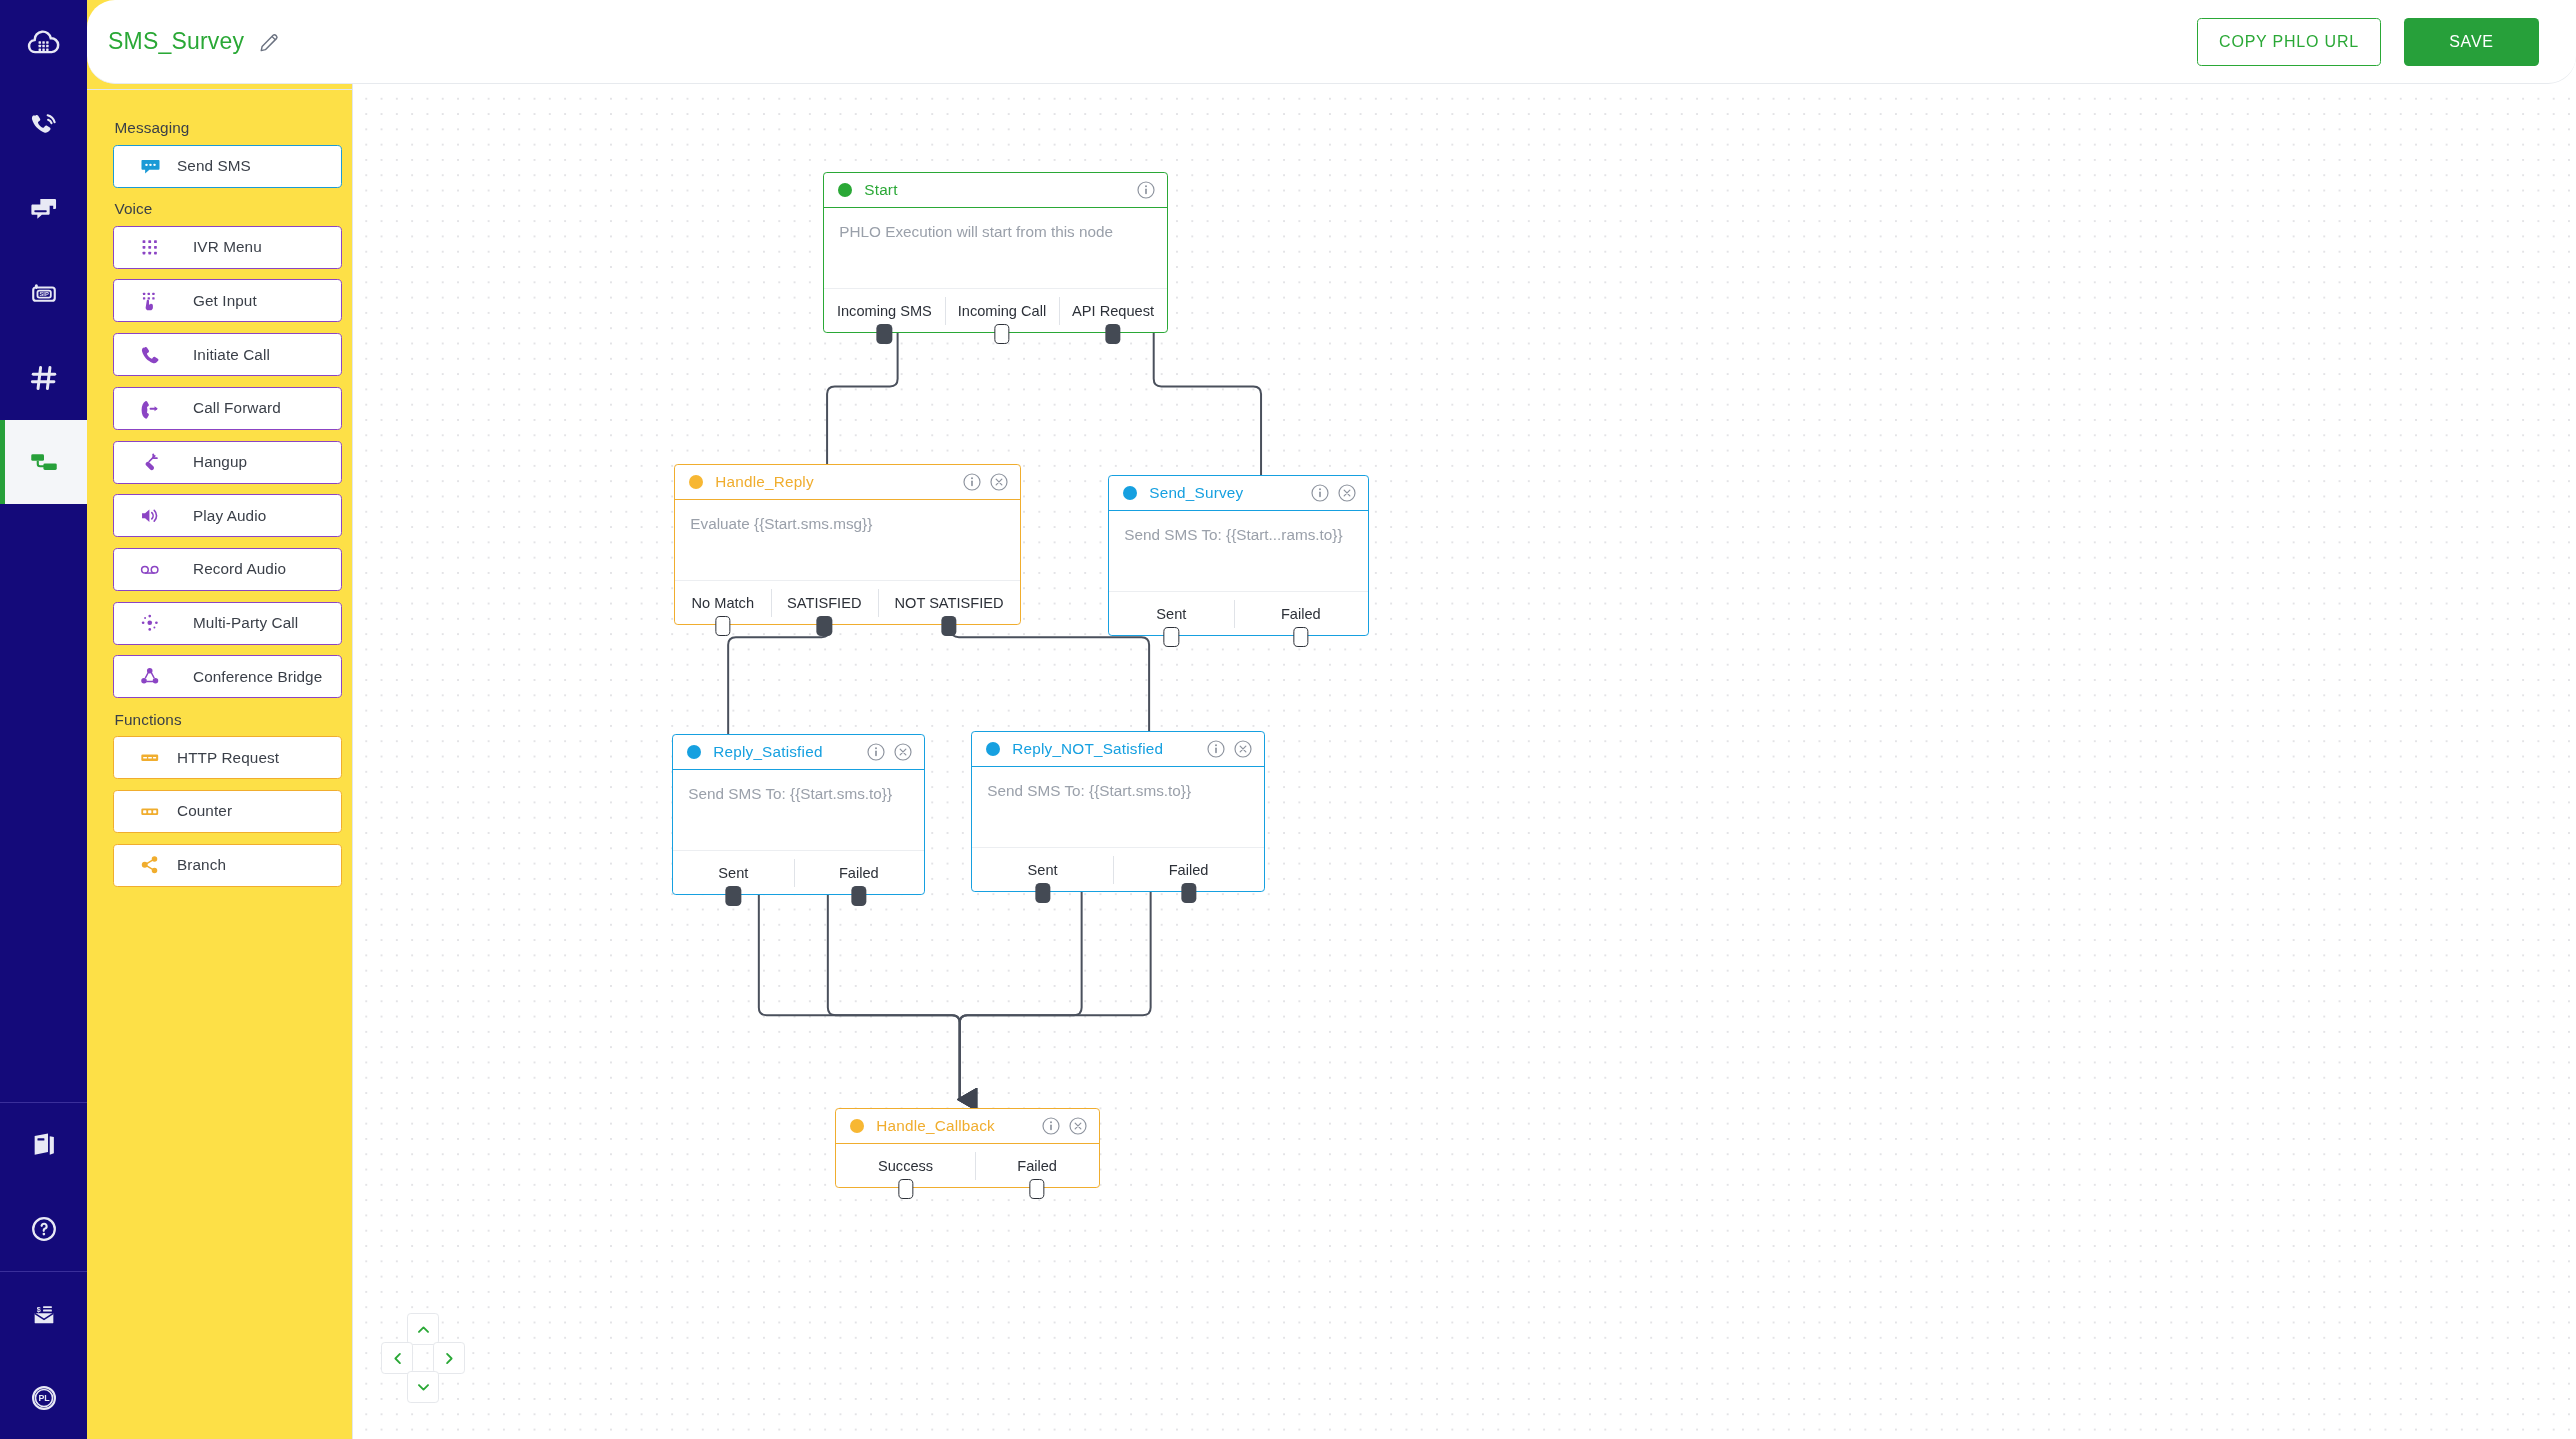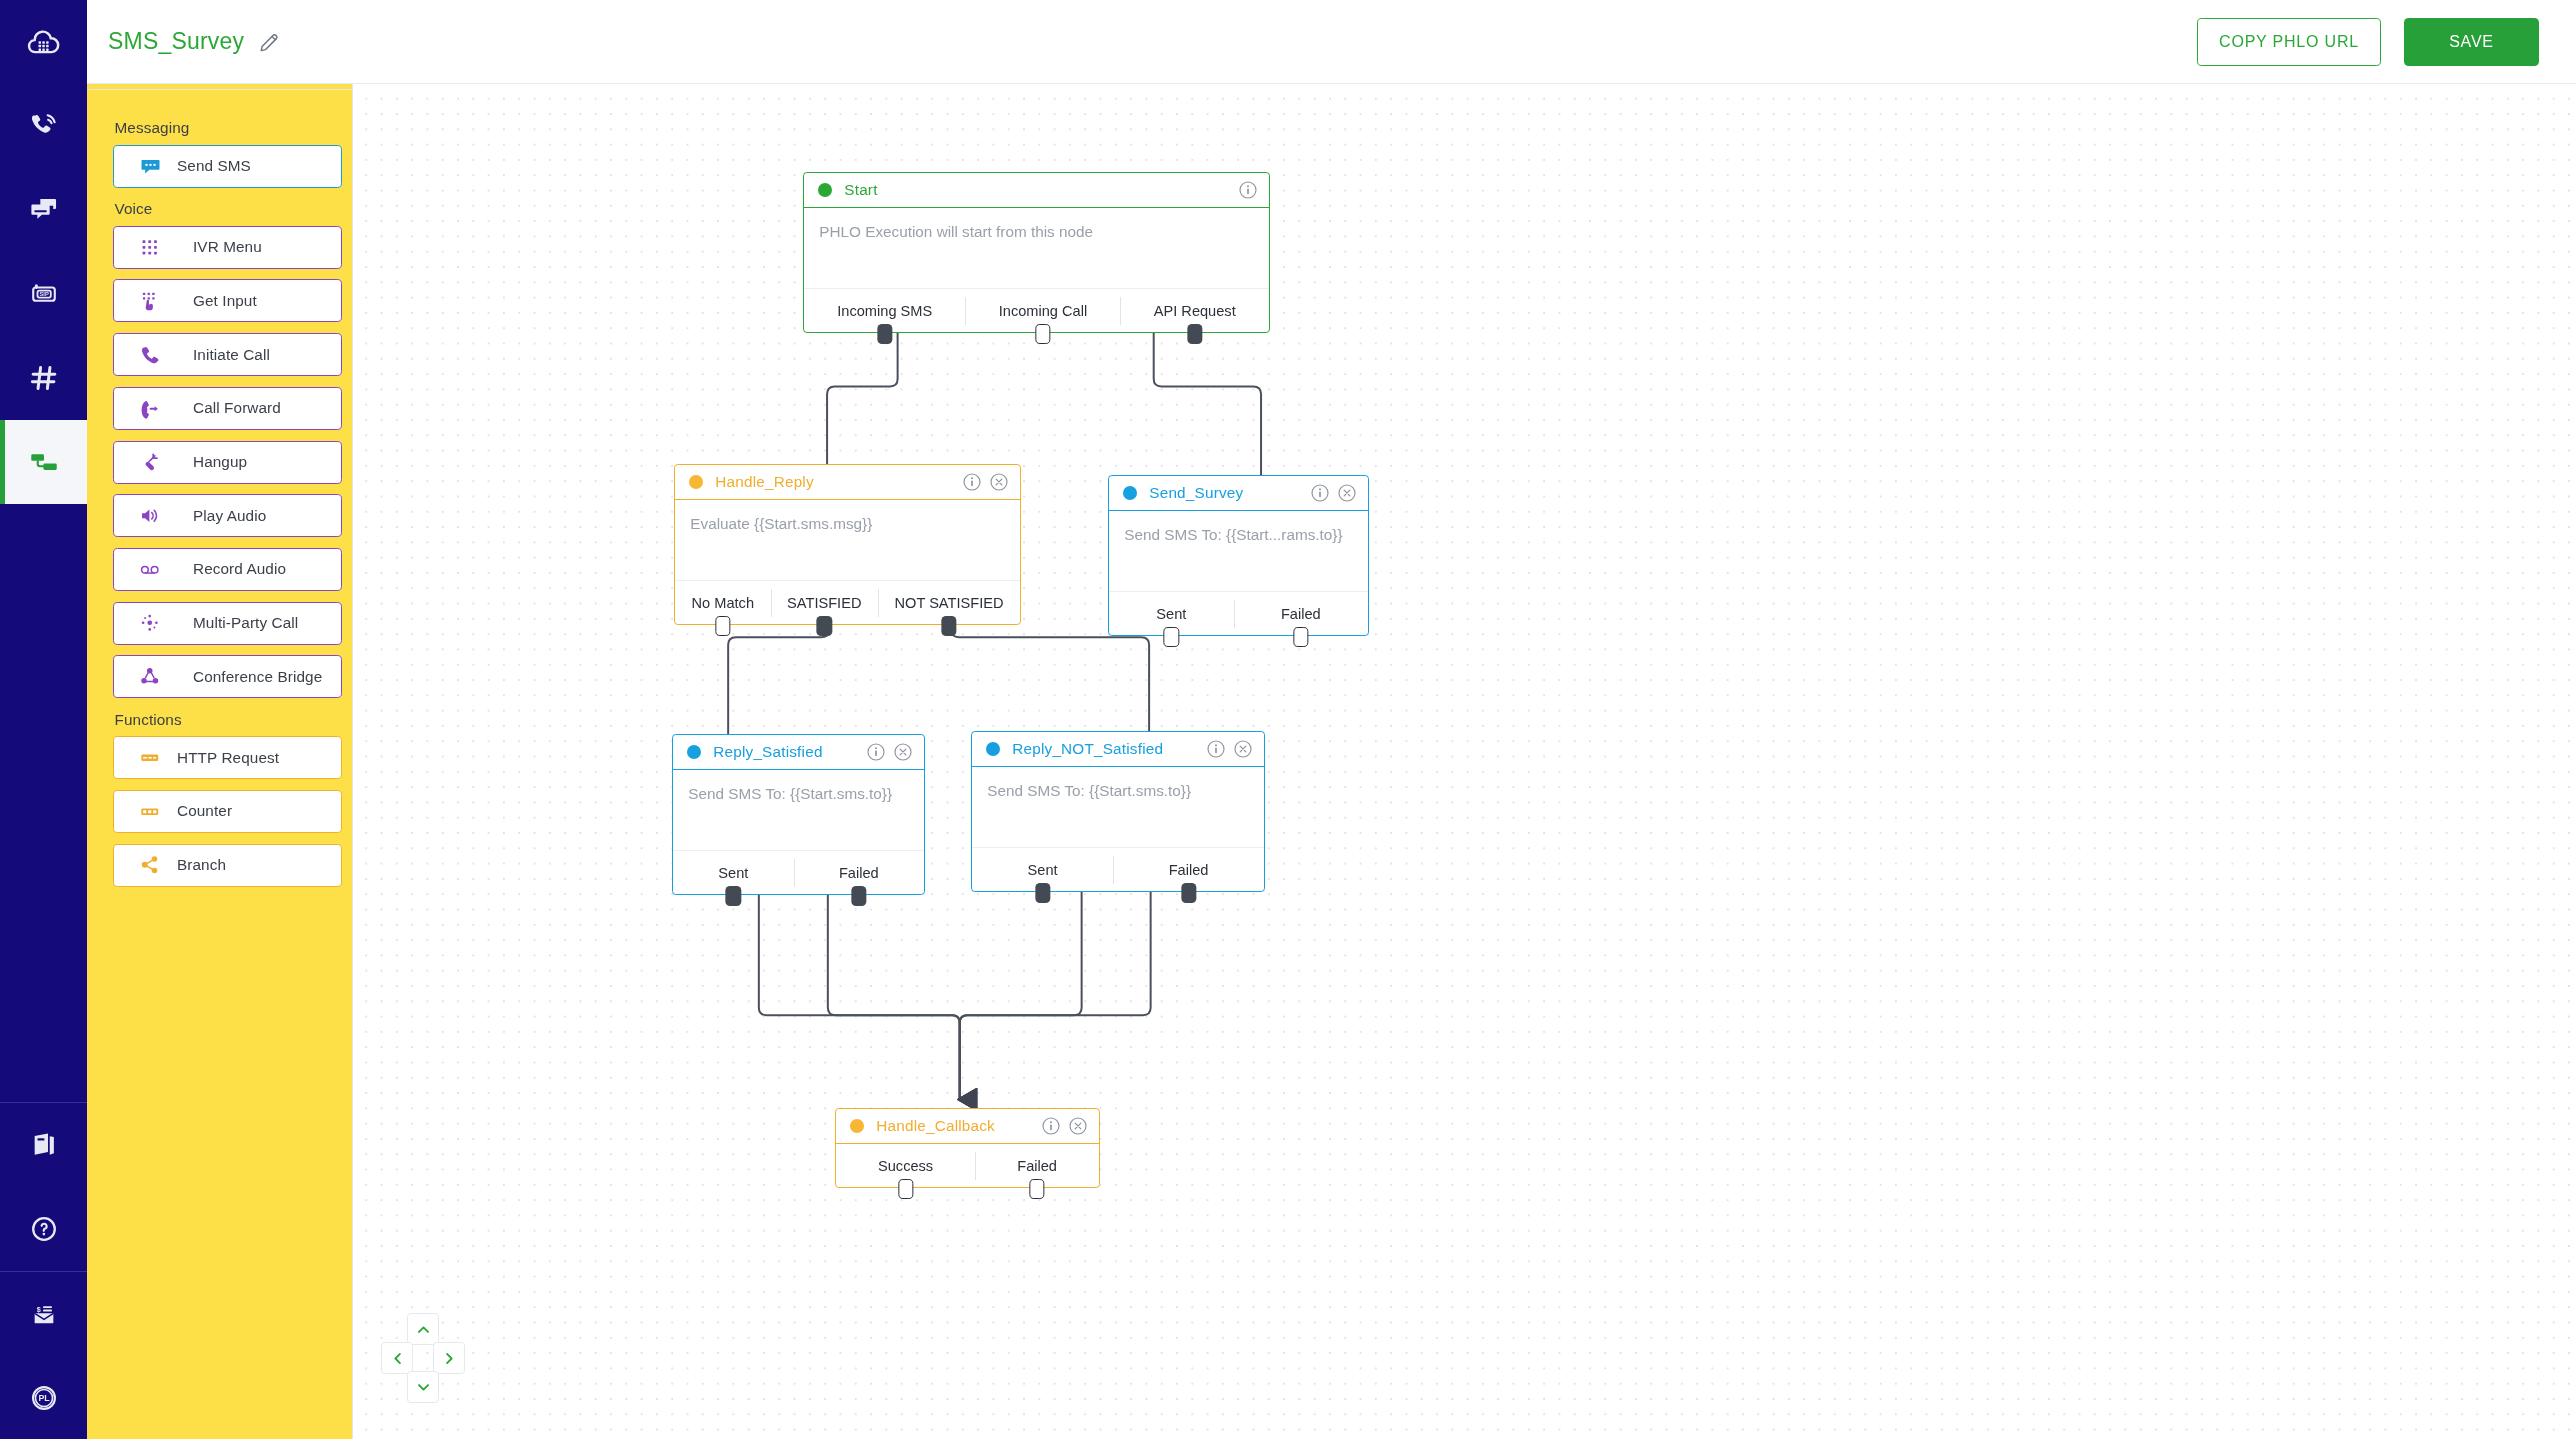"SMS_Survey" .header { border-radius: none -> 28px }
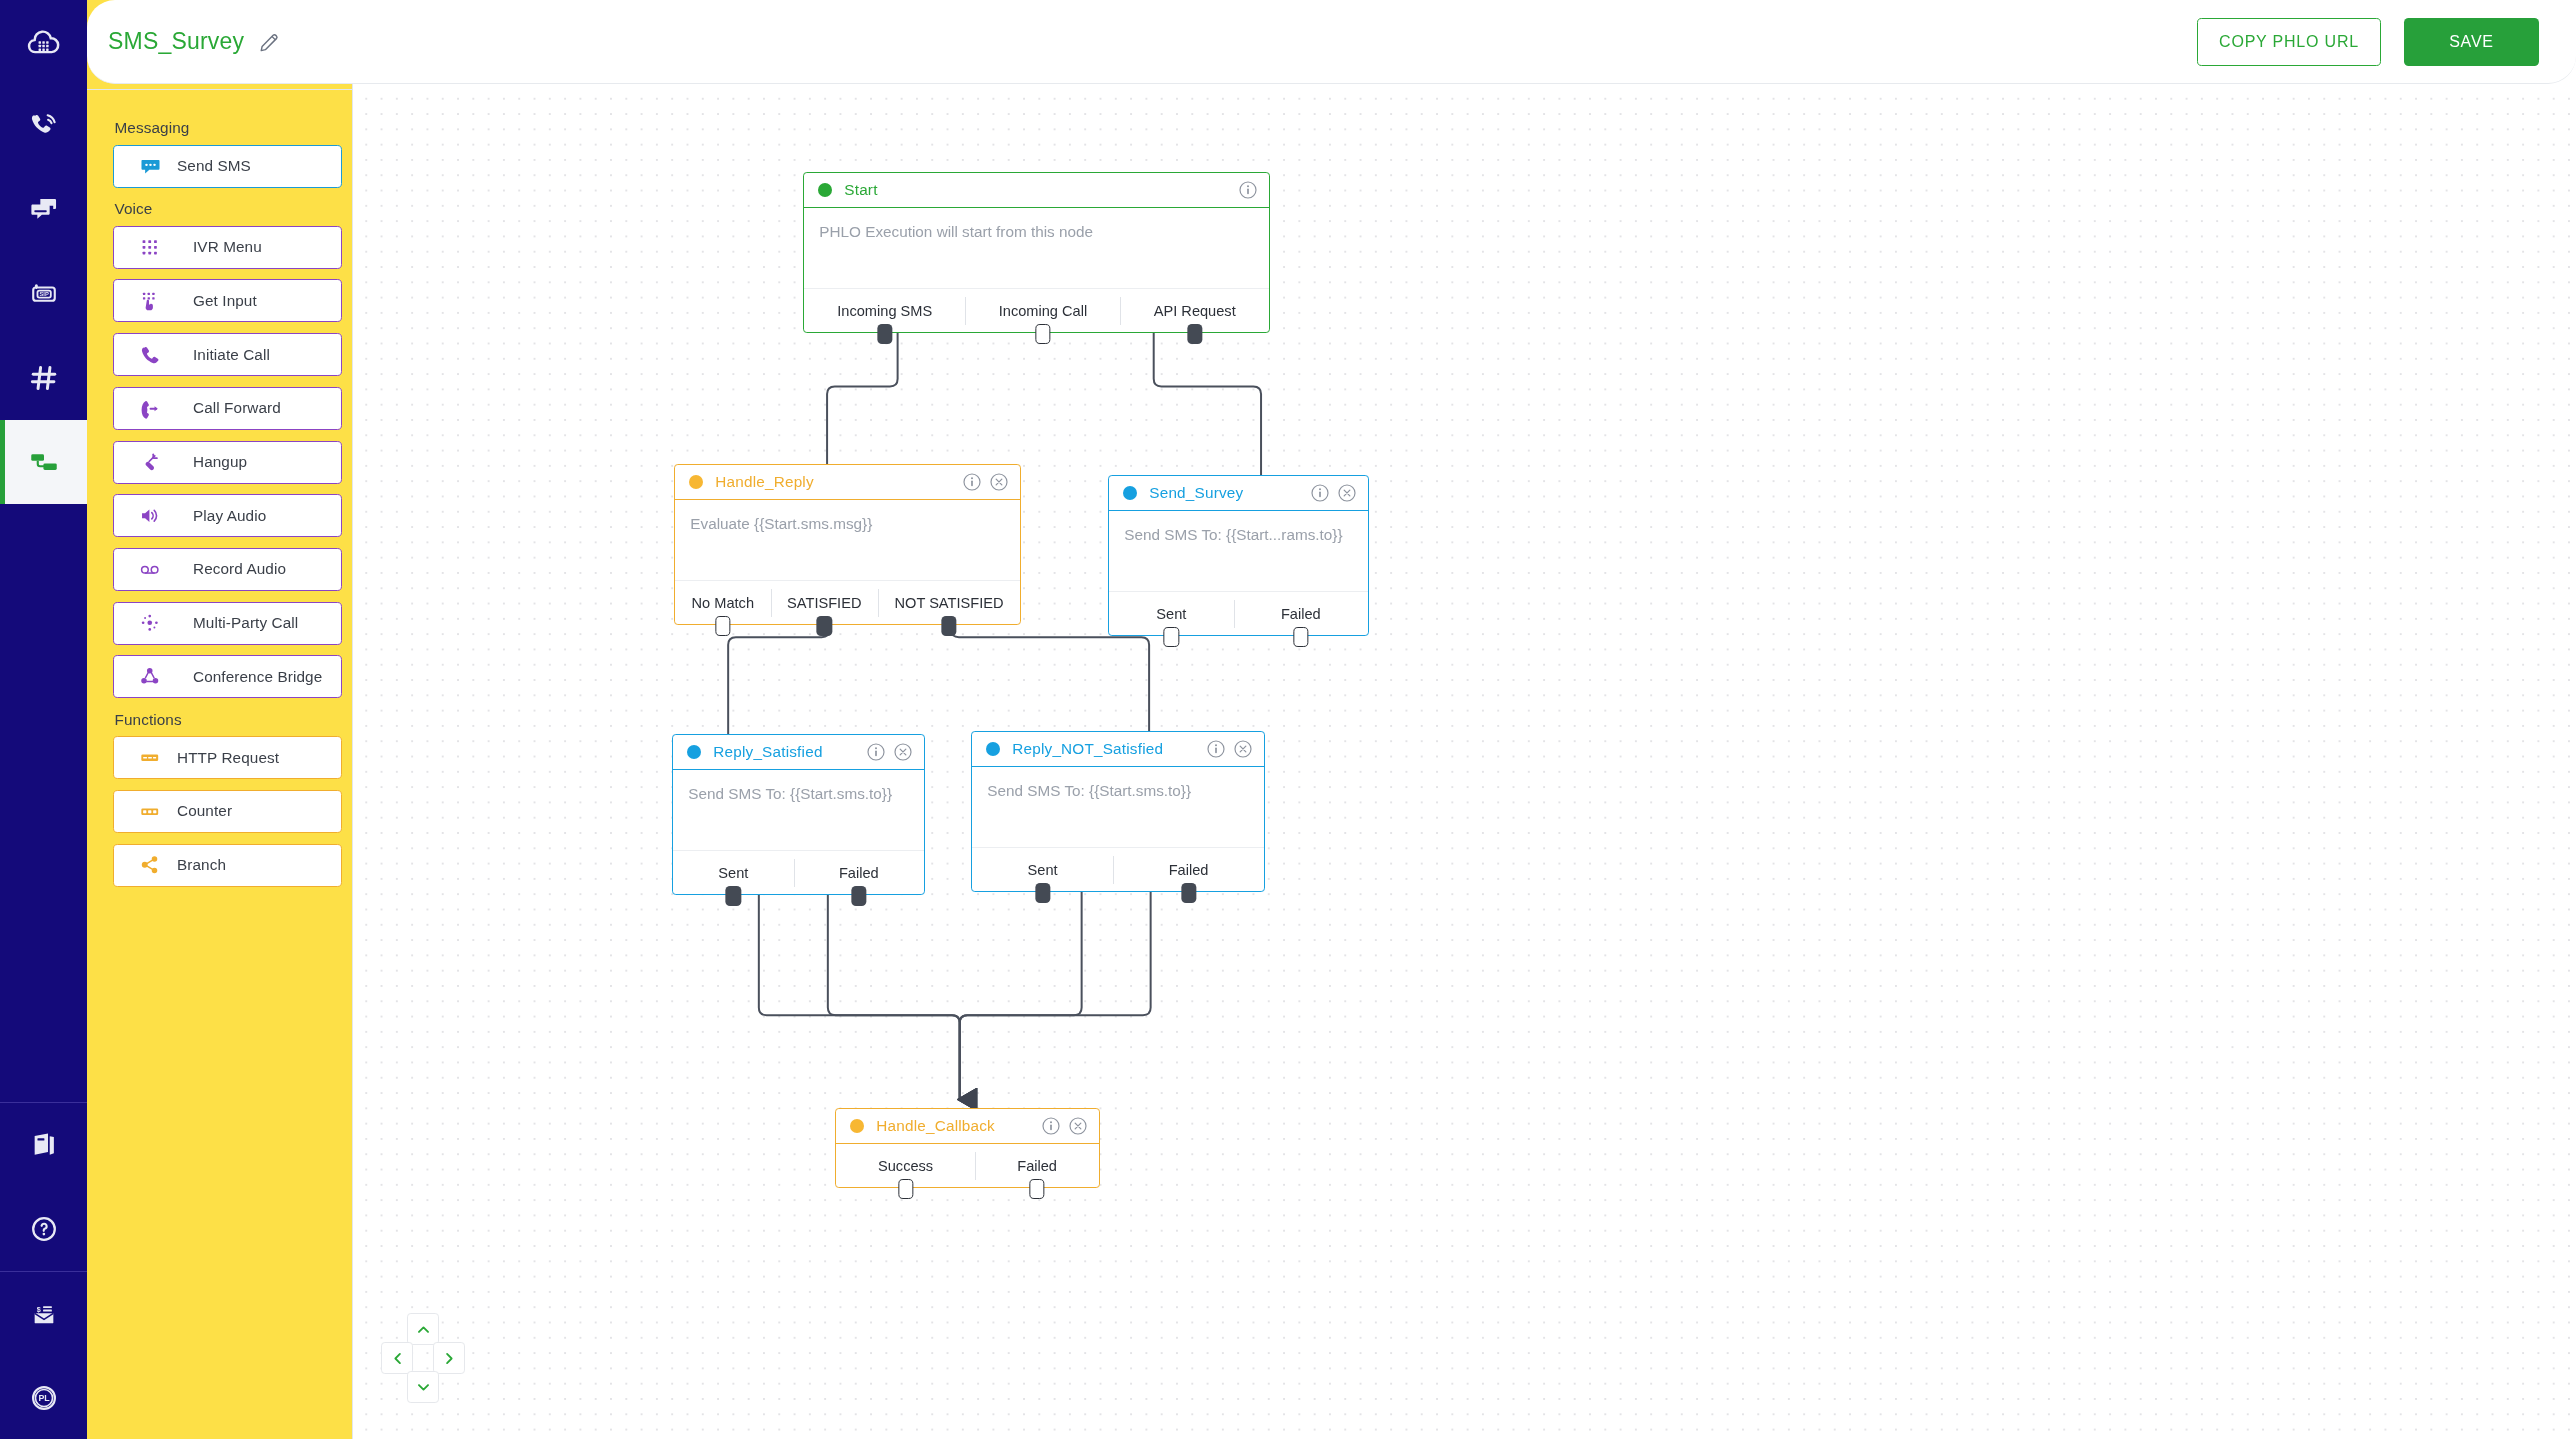"Start" div.node { left: 449px -> 469px; width: 467px -> 345px }
